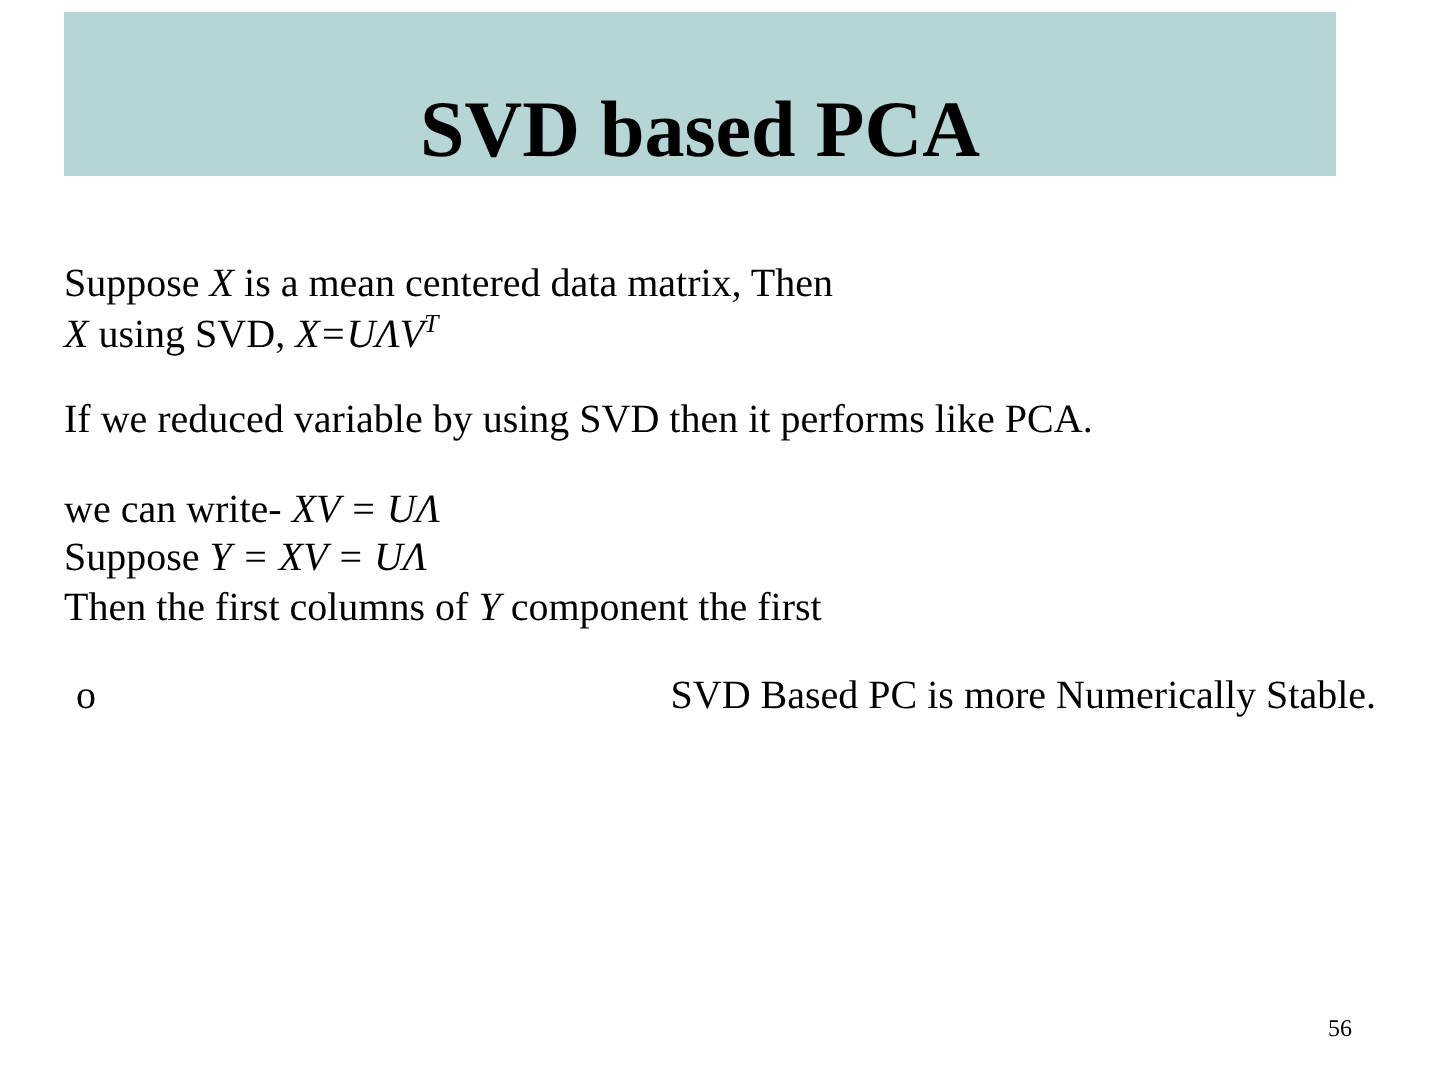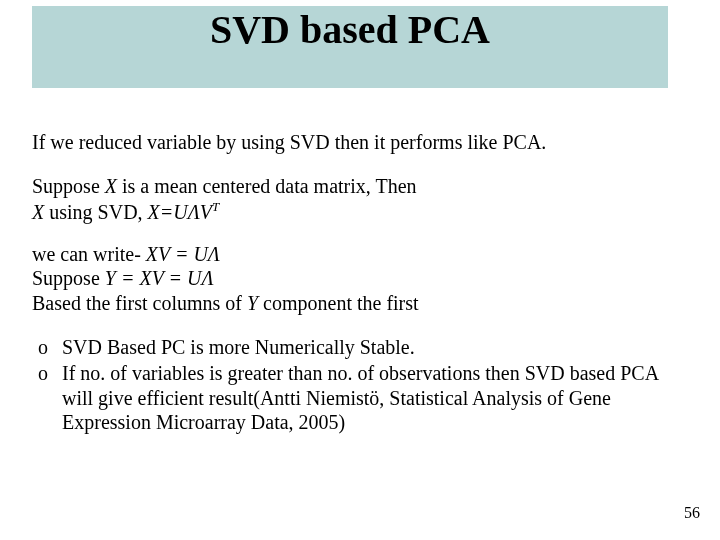"SVD based PCA" .title-band { align-items: flex-start -> flex-end }
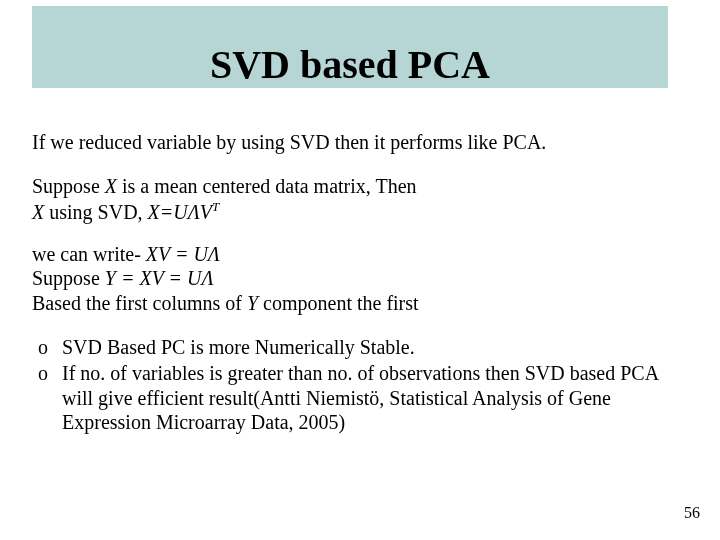"If we reduced variable by" div.para { order: before "Suppose X is a mean" -> after "Suppose X is a mean" }
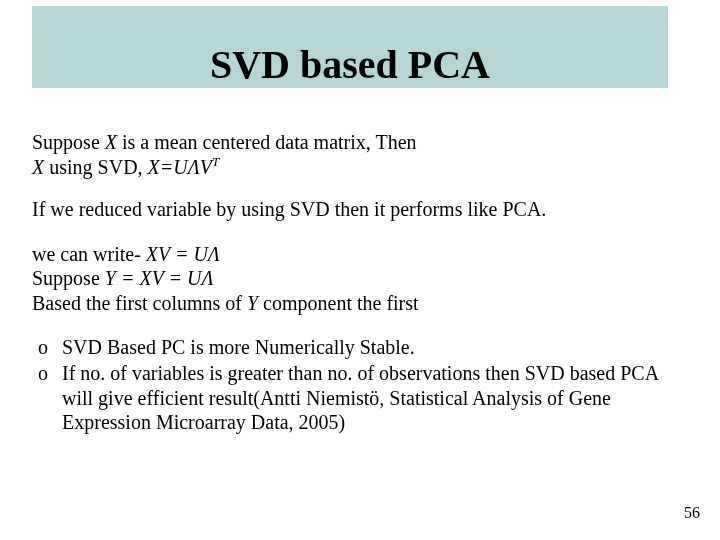"Based the first columns of" span { text: Based -> Then }
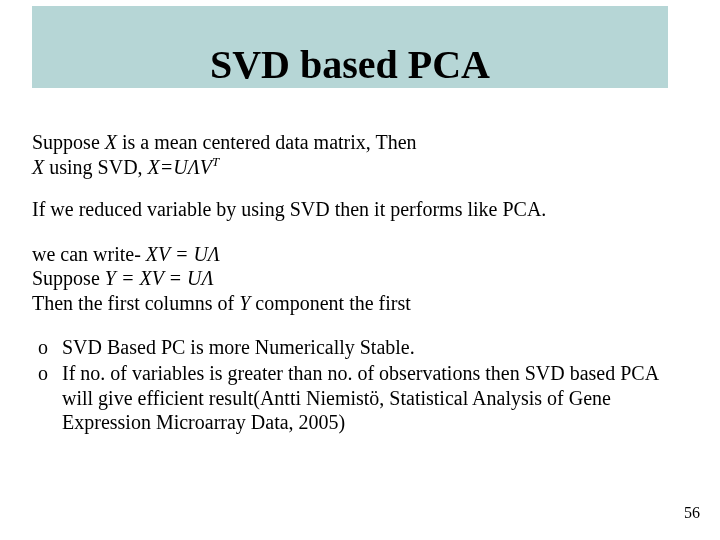"SVD Based PC is more" ul.bullets { text-align: none -> right }
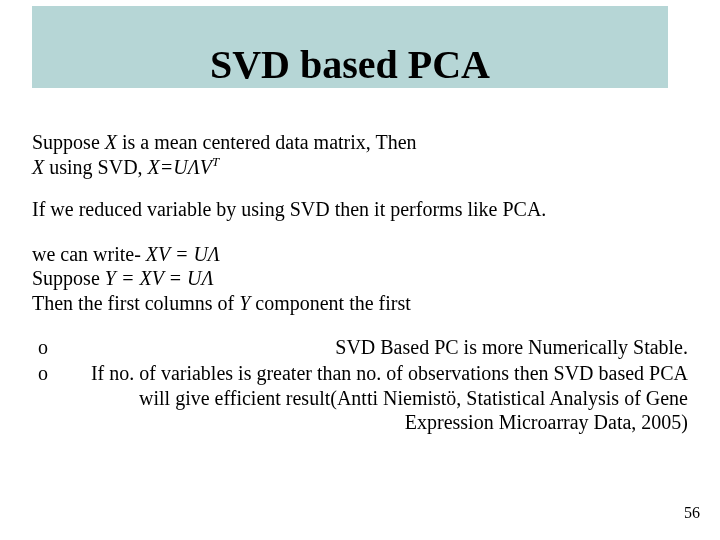"If no. of variables is" li { html: <li><span>If no. of variables is greater than no. of observations then SVD based PCA will give efficient result(Antti Niemistö, Statistical Analysis of Gene Expression Microarray Data, 2005)</span></li> -> none }
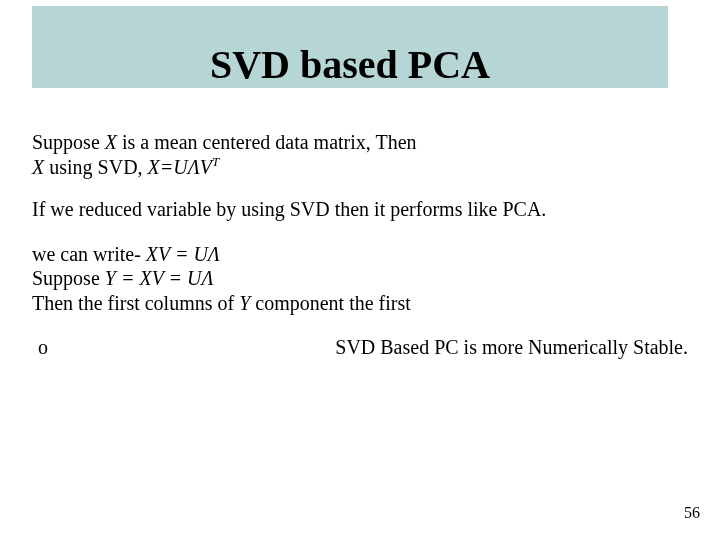"56" .pagenum { font-size: 16px -> 12px; right: 20px -> 44px }
